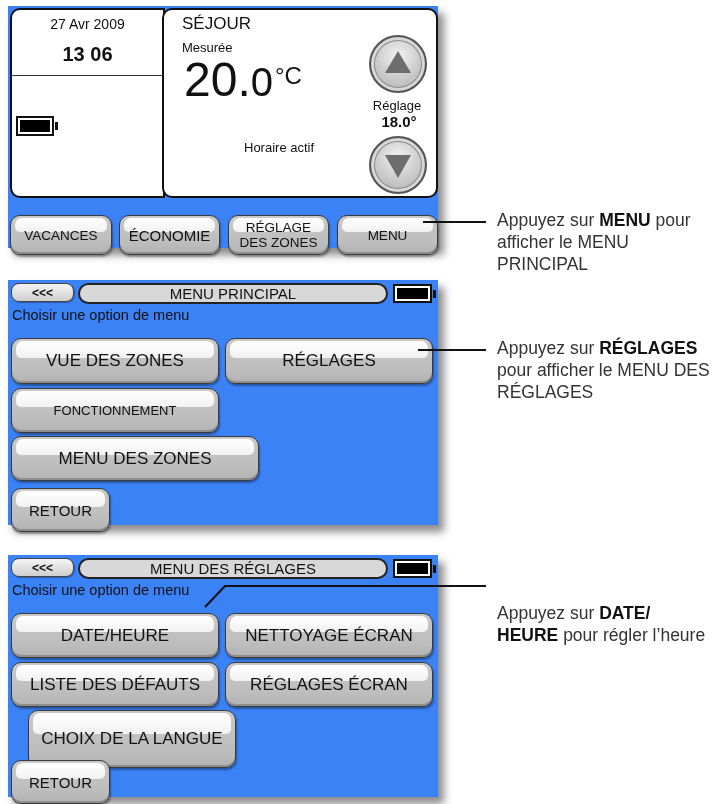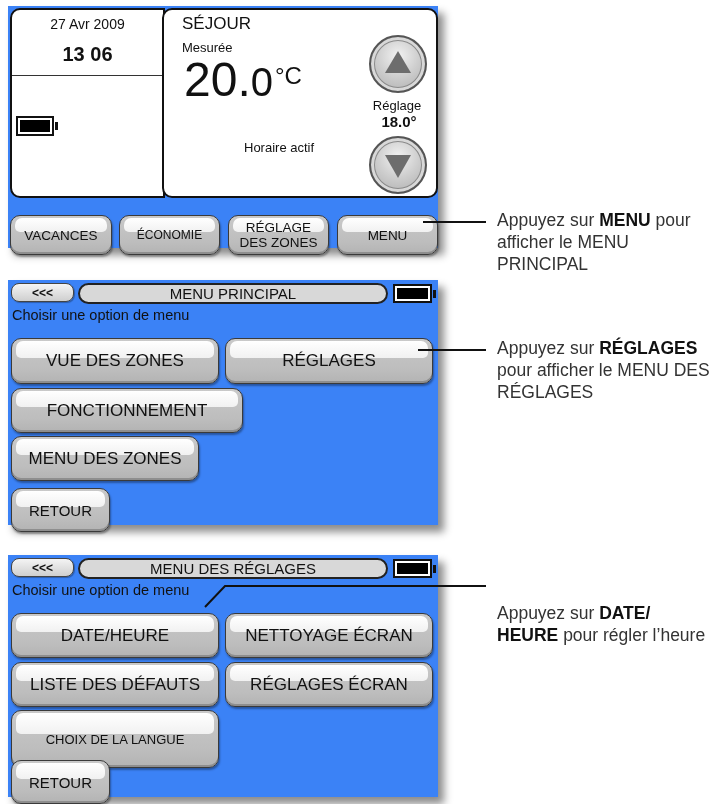"ÉCONOMIE" div.gbtn { font-size: 12px -> 15px }
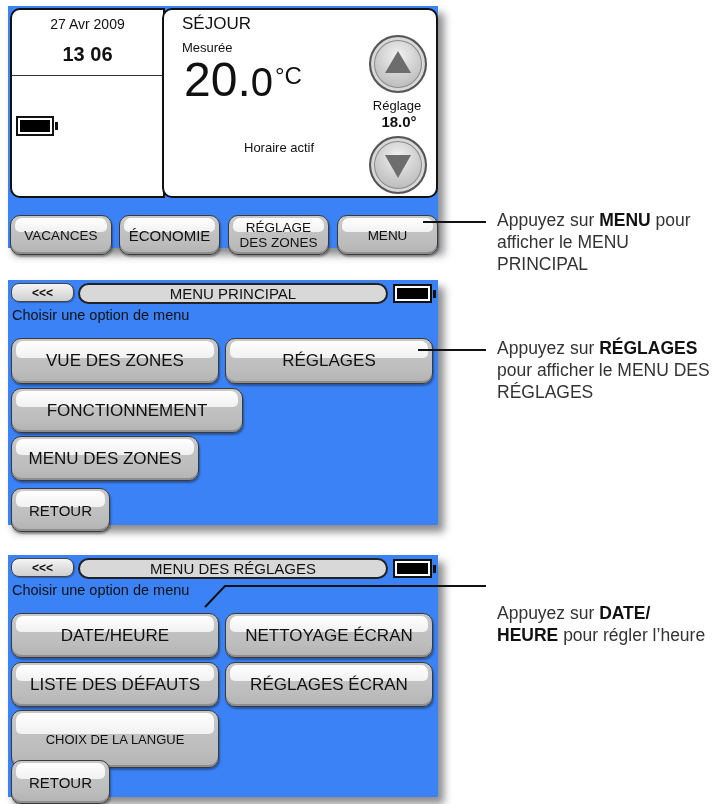"FONCTIONNEMENT" div.gbtn { font-size: 17px -> 13px; width: 232px -> 208px }
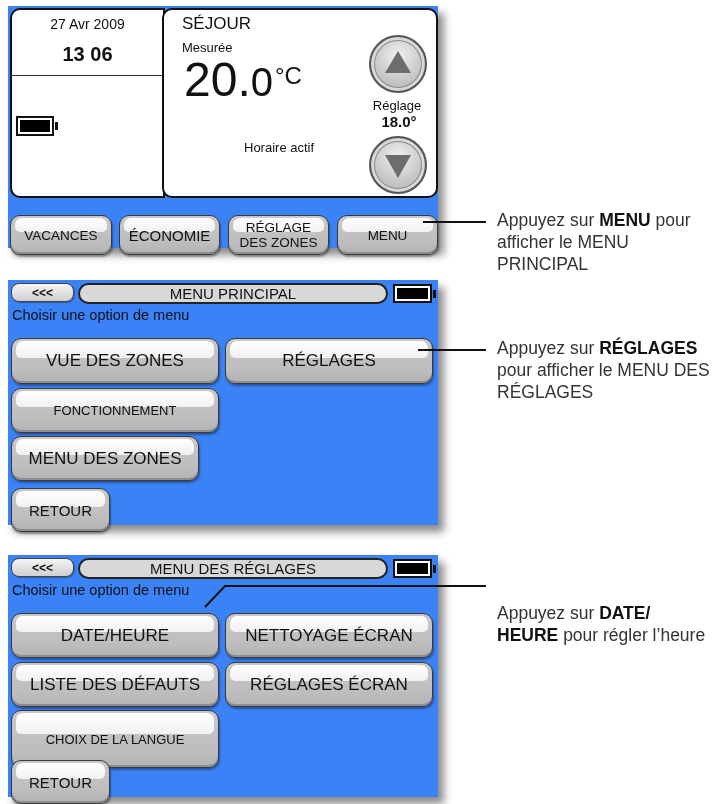"MENU DES ZONES" div.gbtn { width: 188px -> 248px }
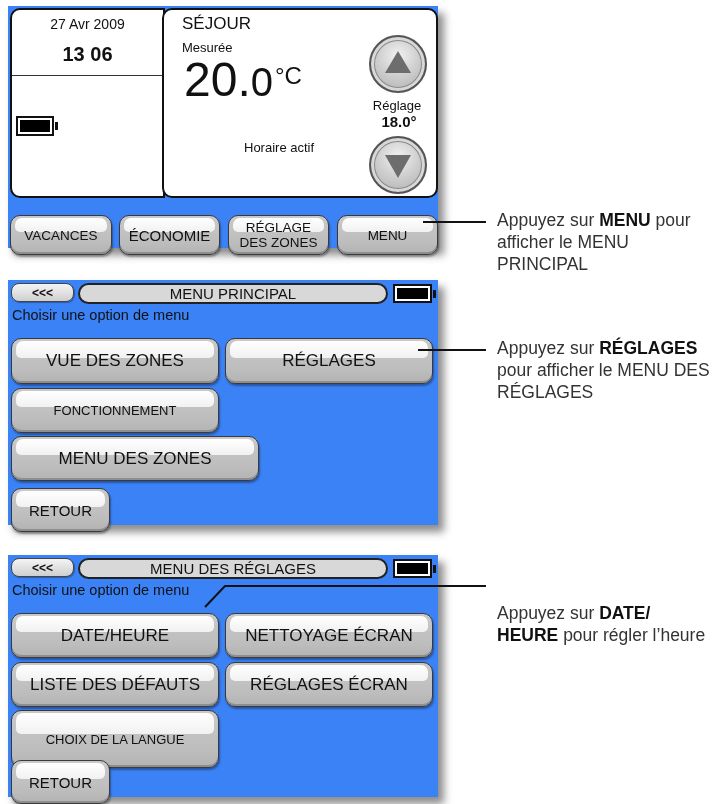"CHOIX DE LA LANGUE" div.gbtn { font-size: 13px -> 17px; left: 3px -> 20px }
